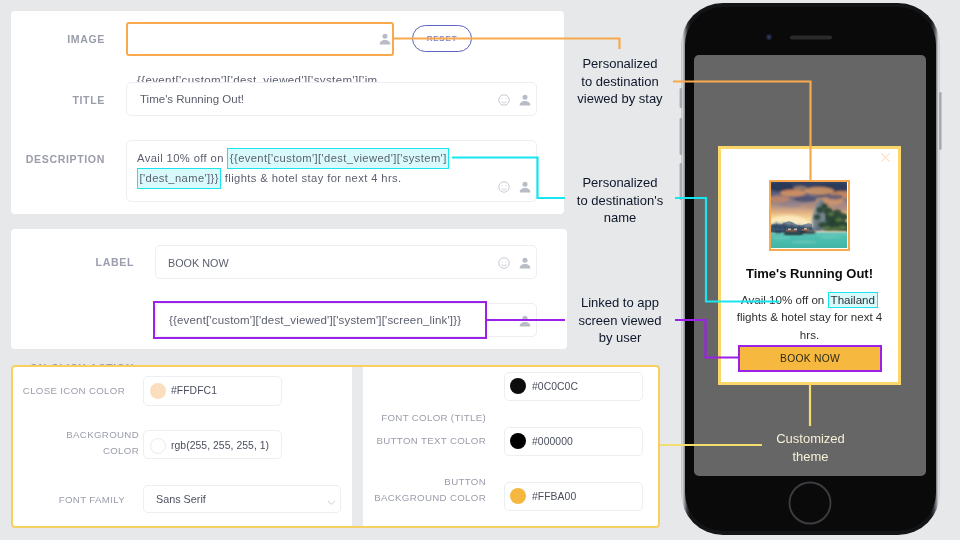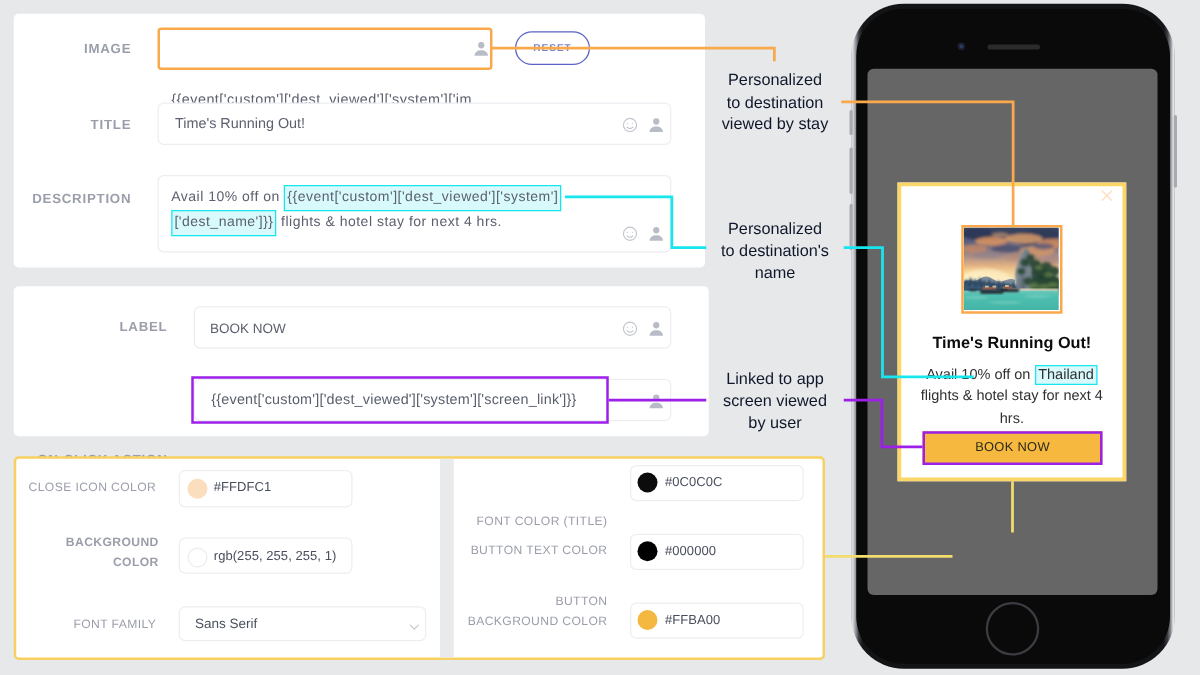"BACKGROUND" div.tlabel { font-weight: bold -> none; left: 27px -> 39px }
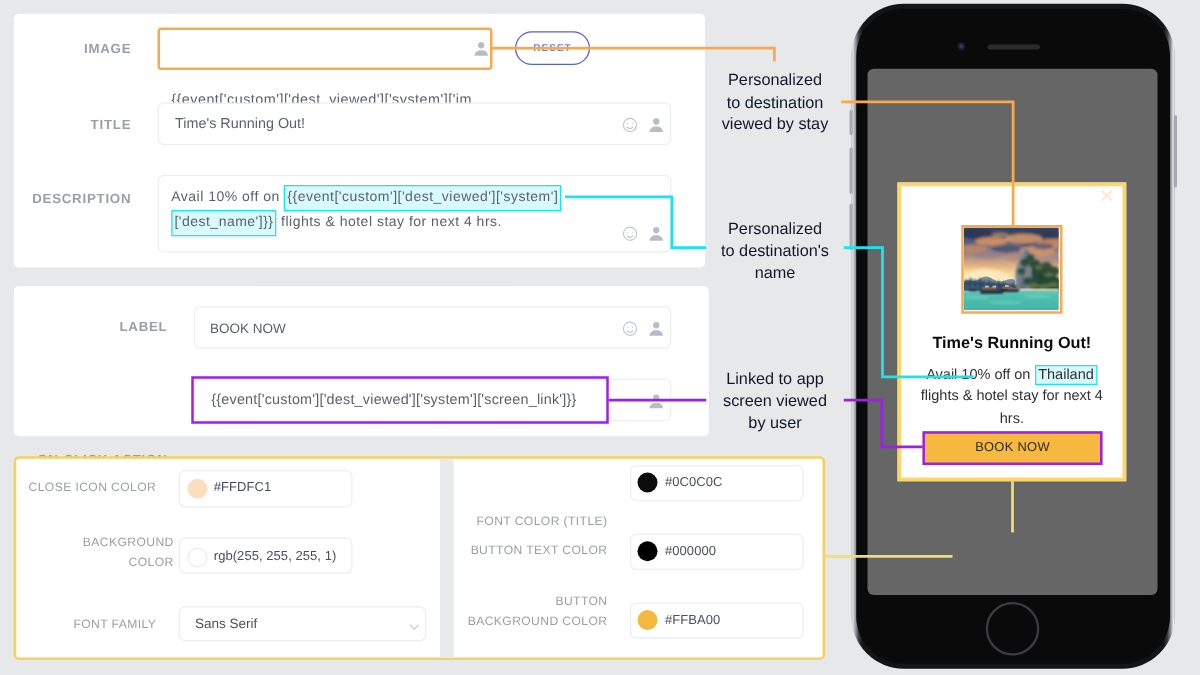"Customized" div.anno { html: none -> <div> <div>Customized</div> <div>theme</div> </div> }
